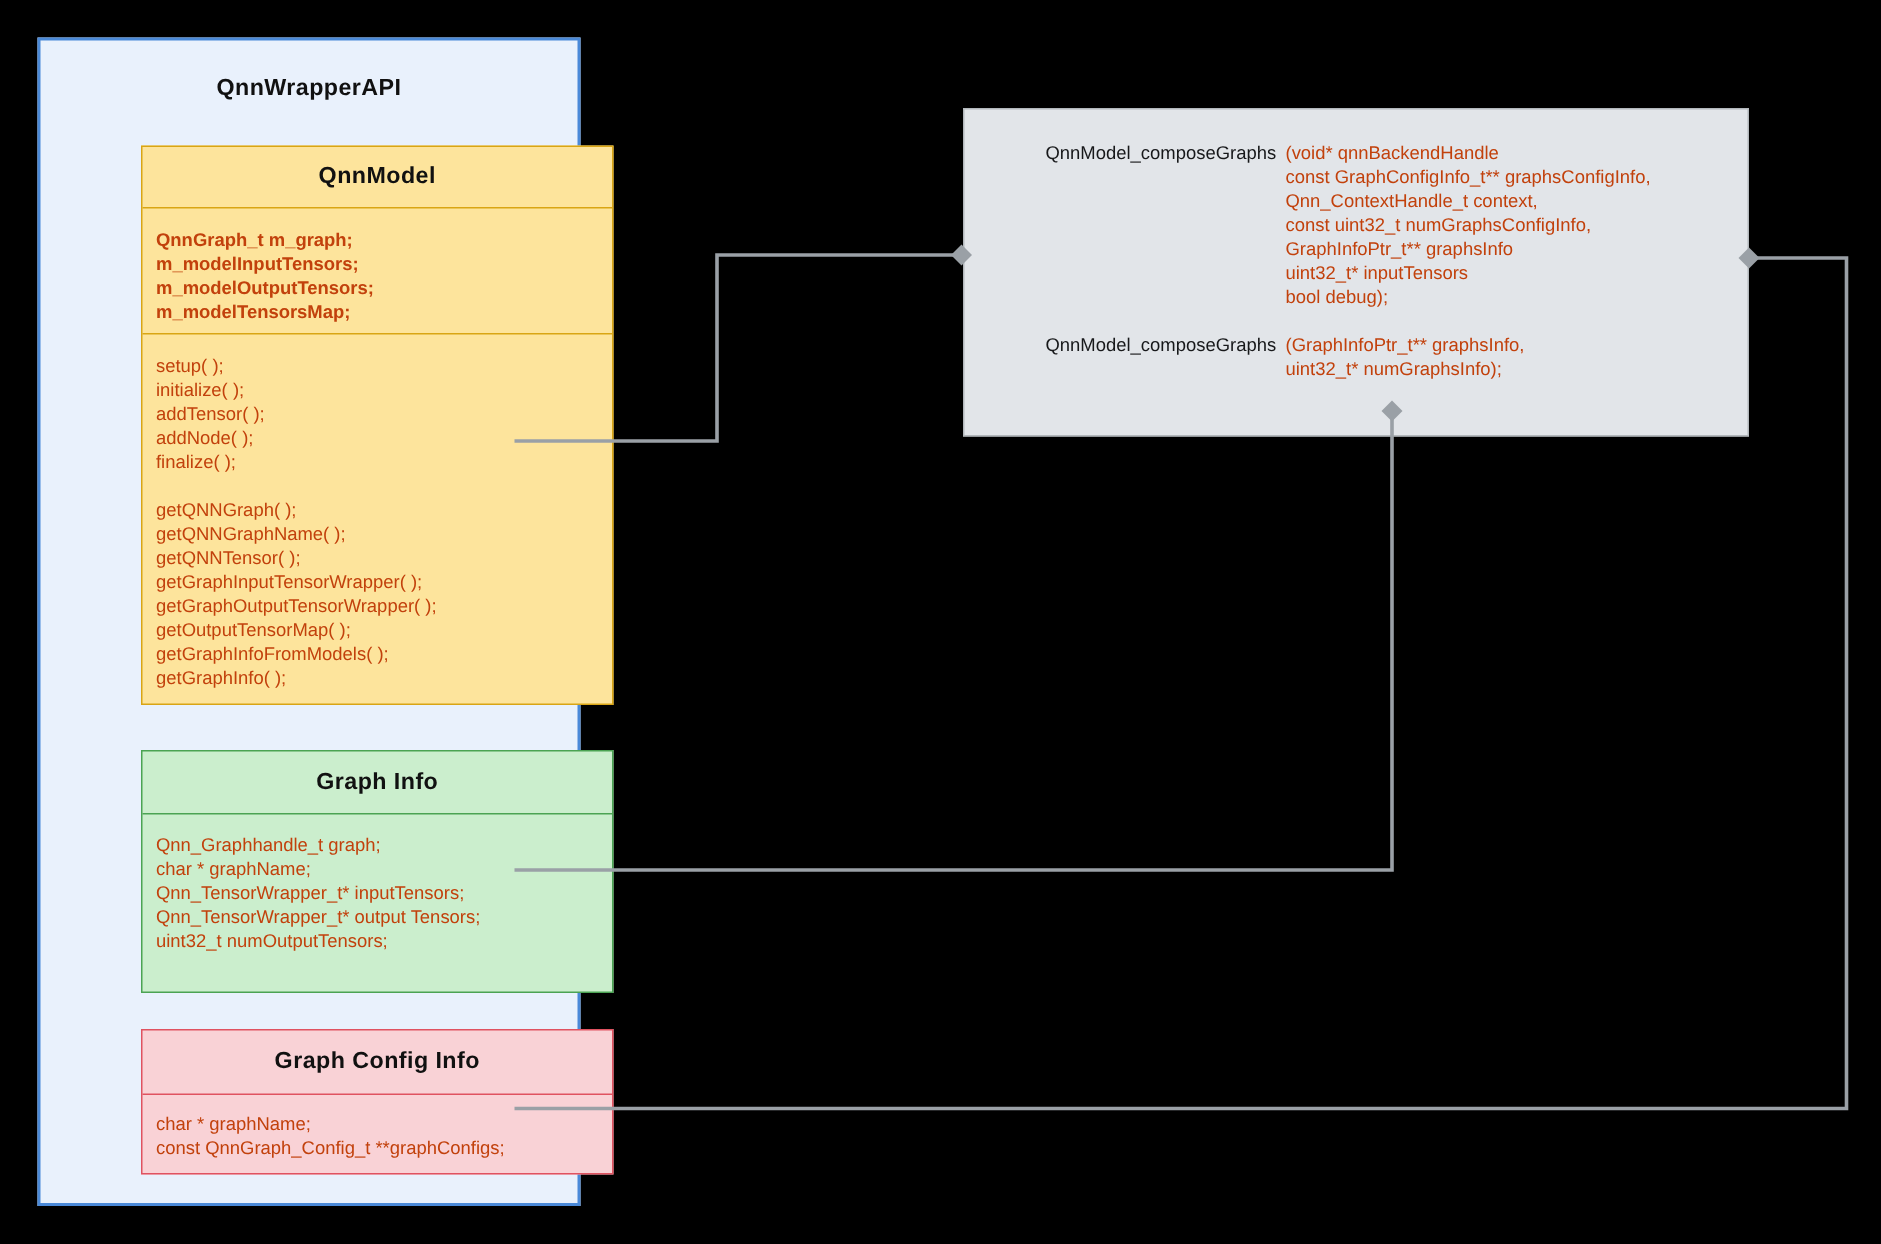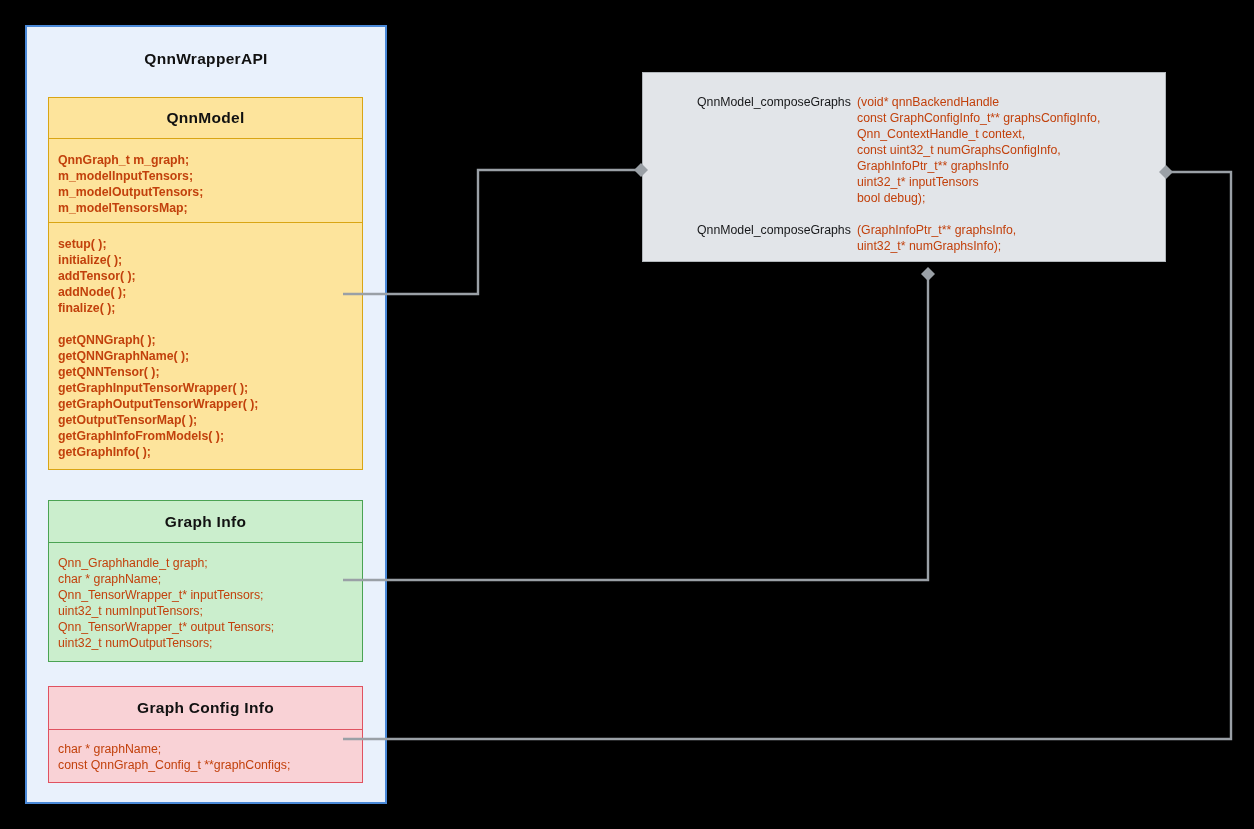"QnnModel_composeGraphs" #compose-box { height: 190px -> 219px }
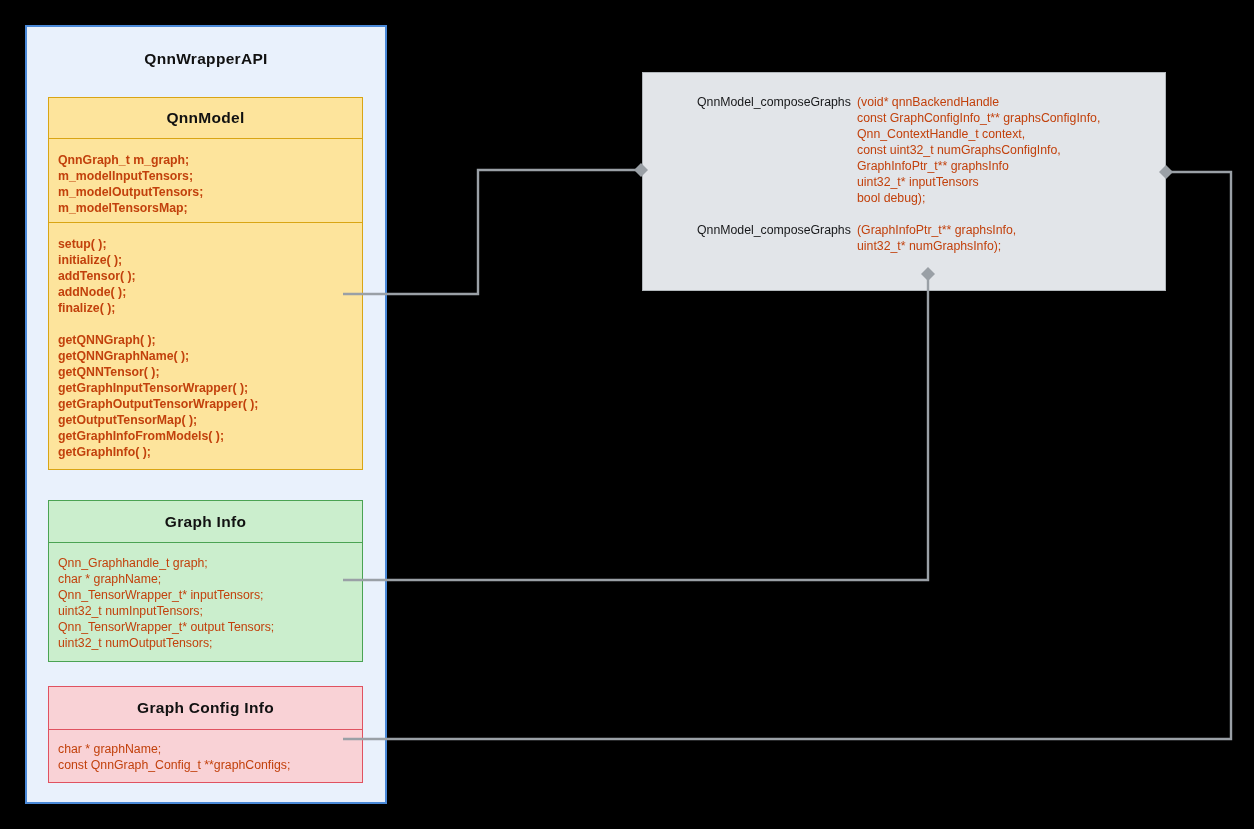"QnnModel" .class-box { margin-left: none -> 46px }
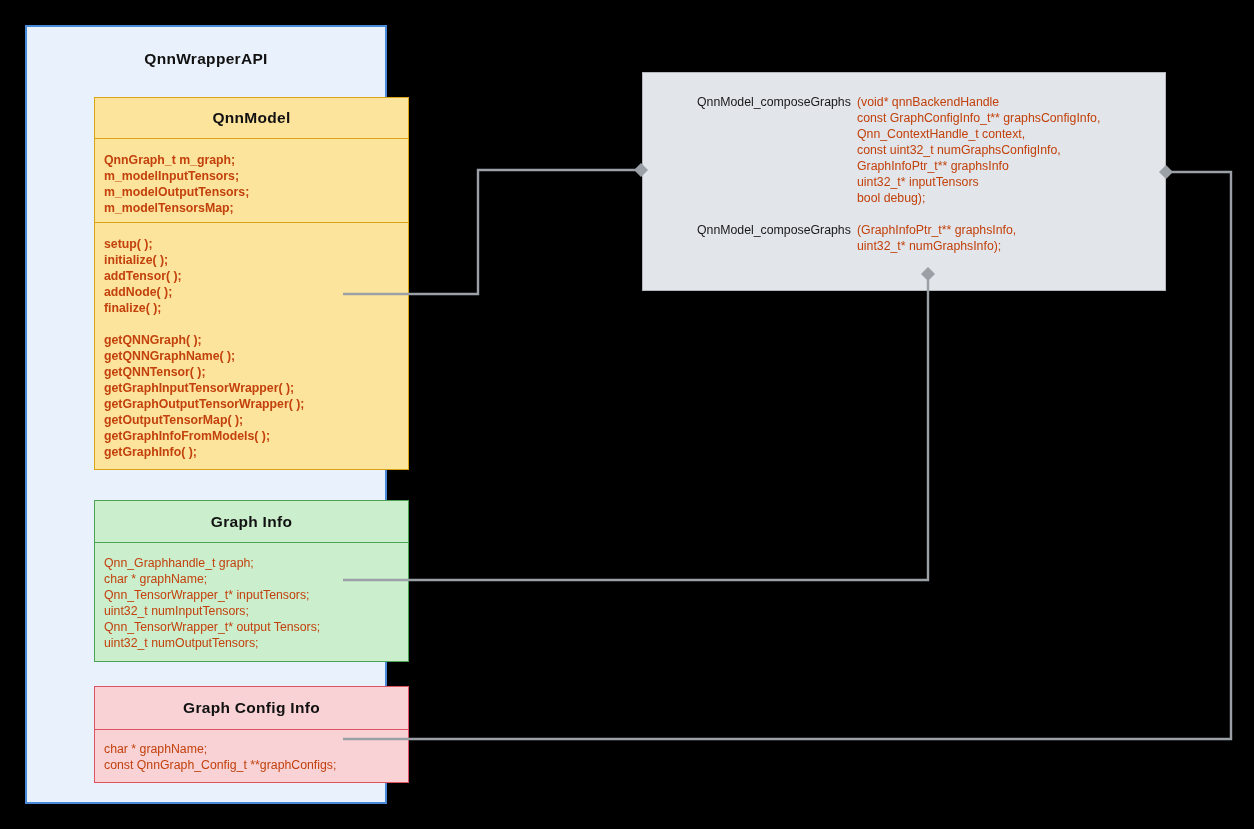"setup( );" #qnn-model .methods { font-weight: bold -> none }
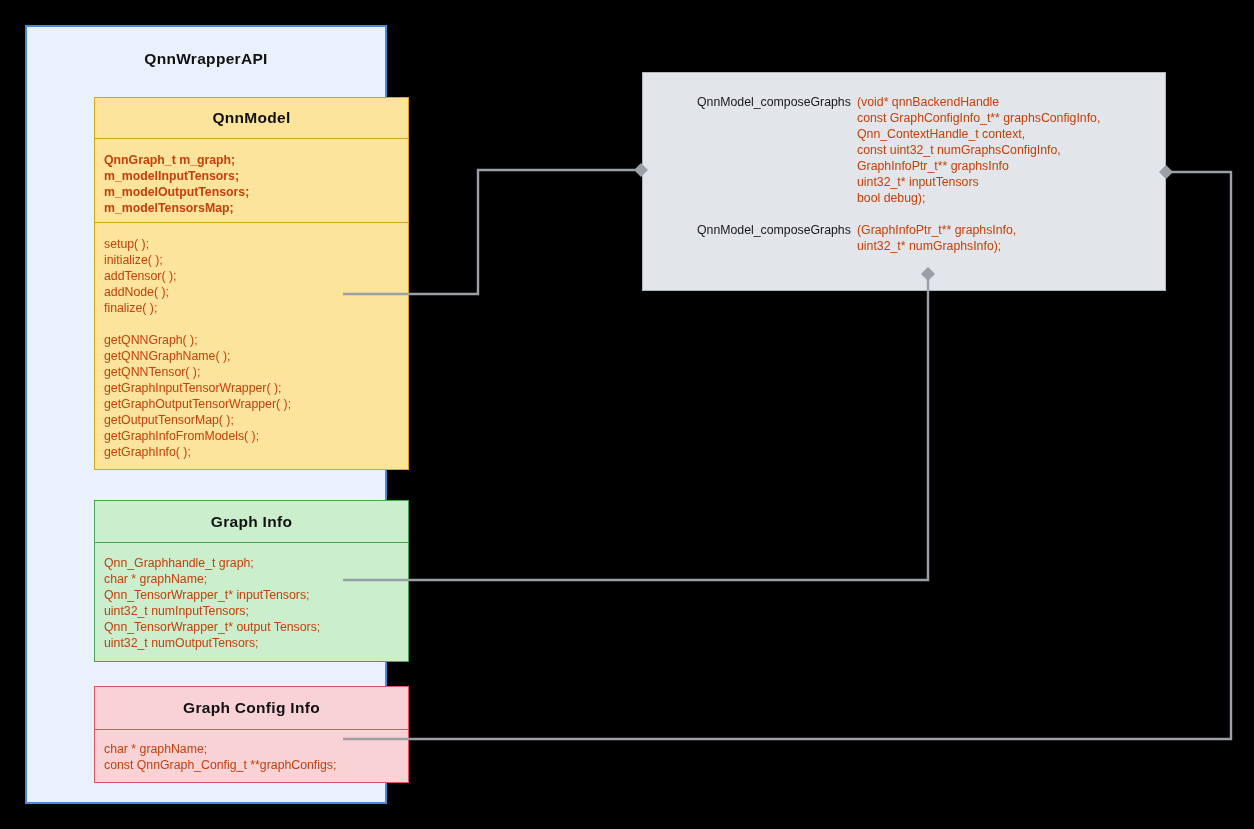"uint32_t numInputTensors;" div.code-line { html: <div>uint32_t numInputTensors;</div> -> none }
